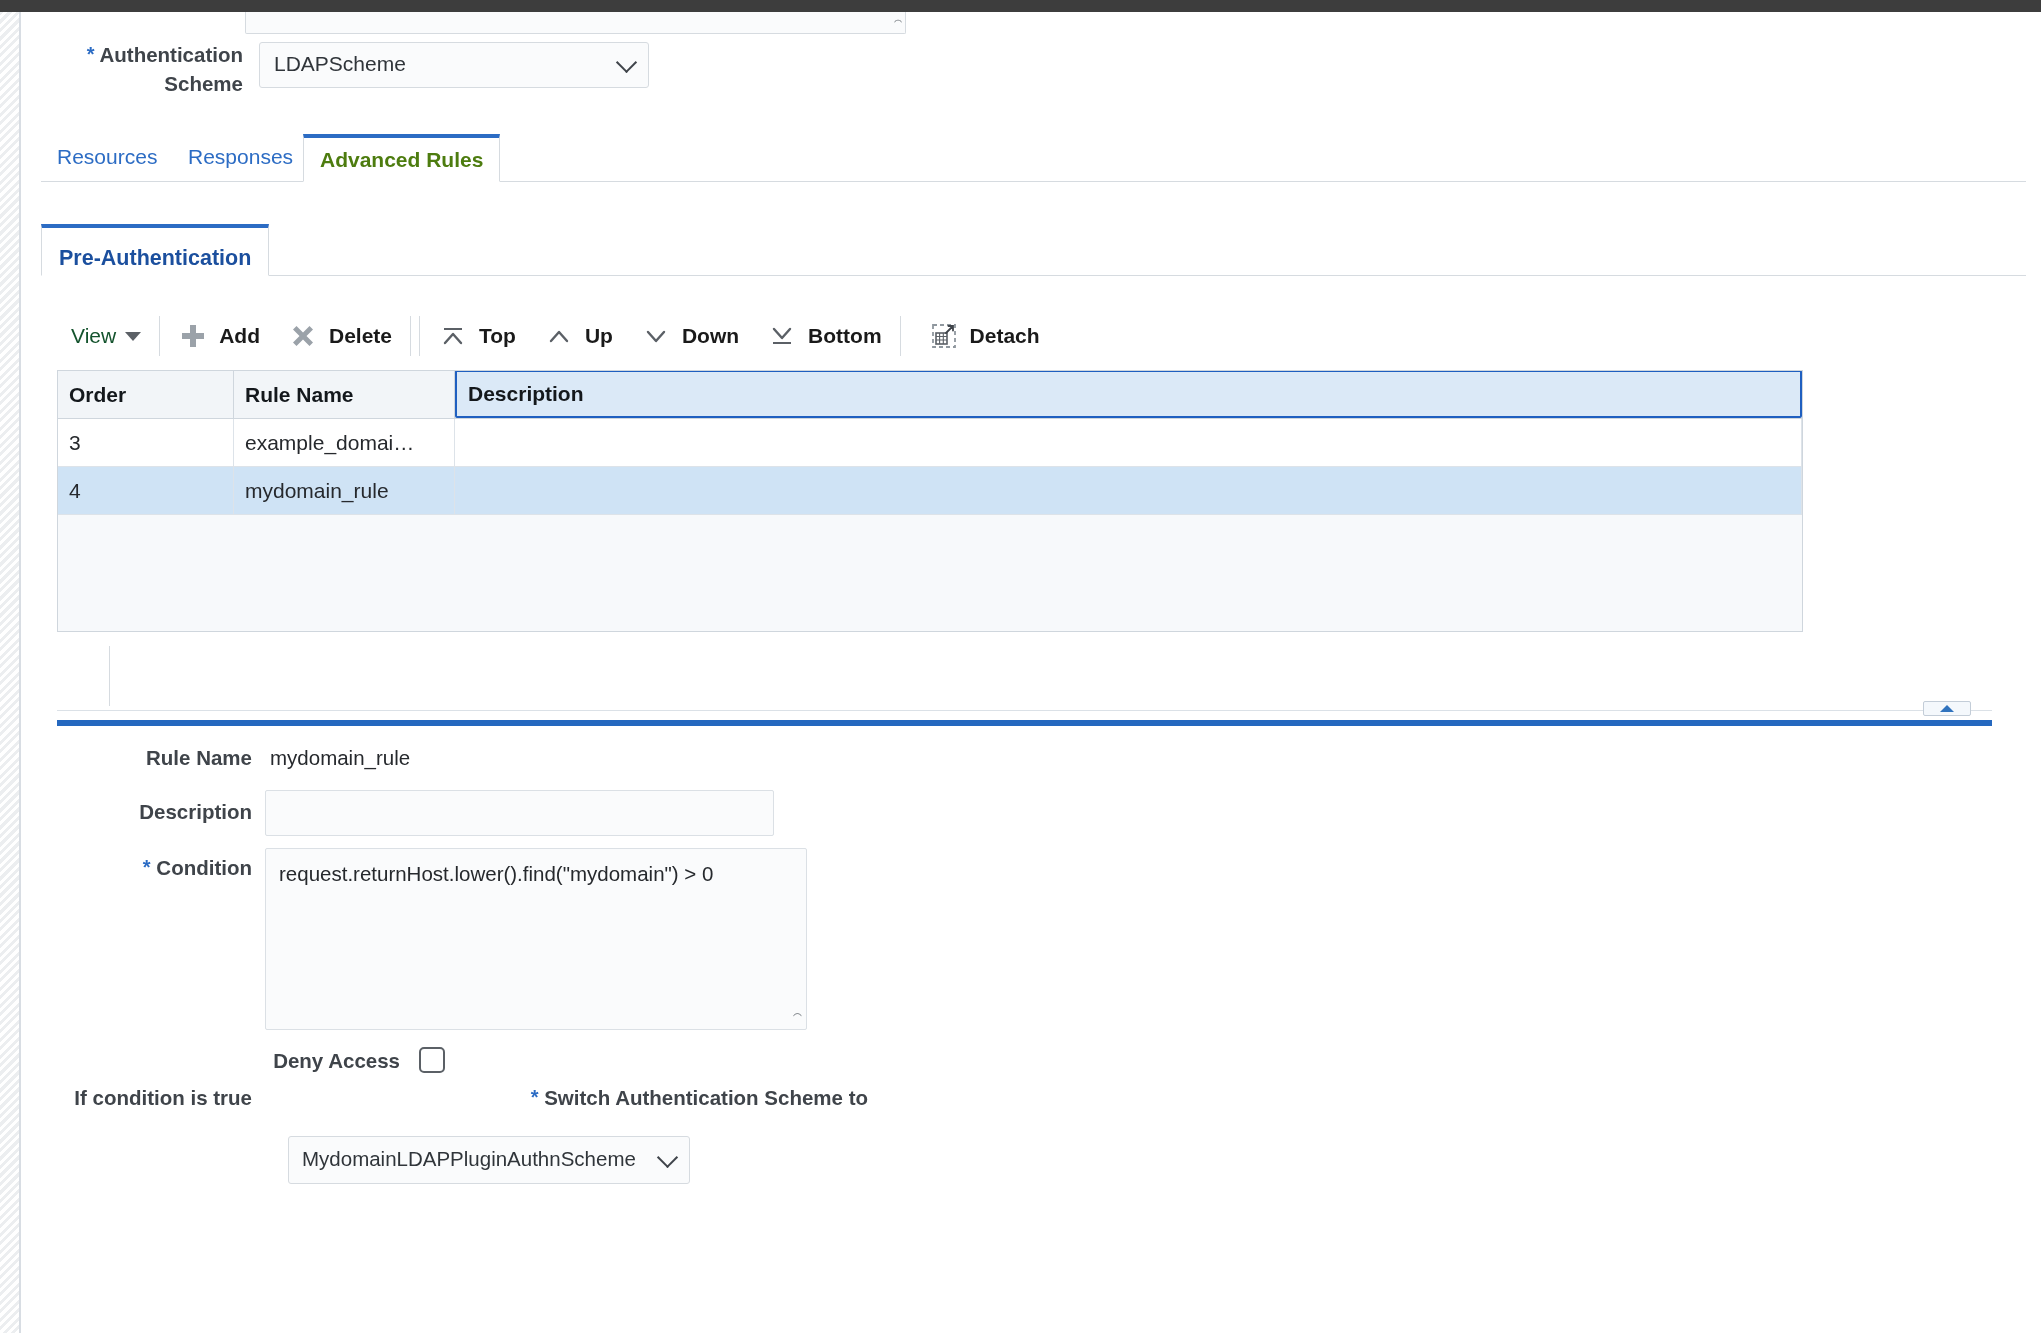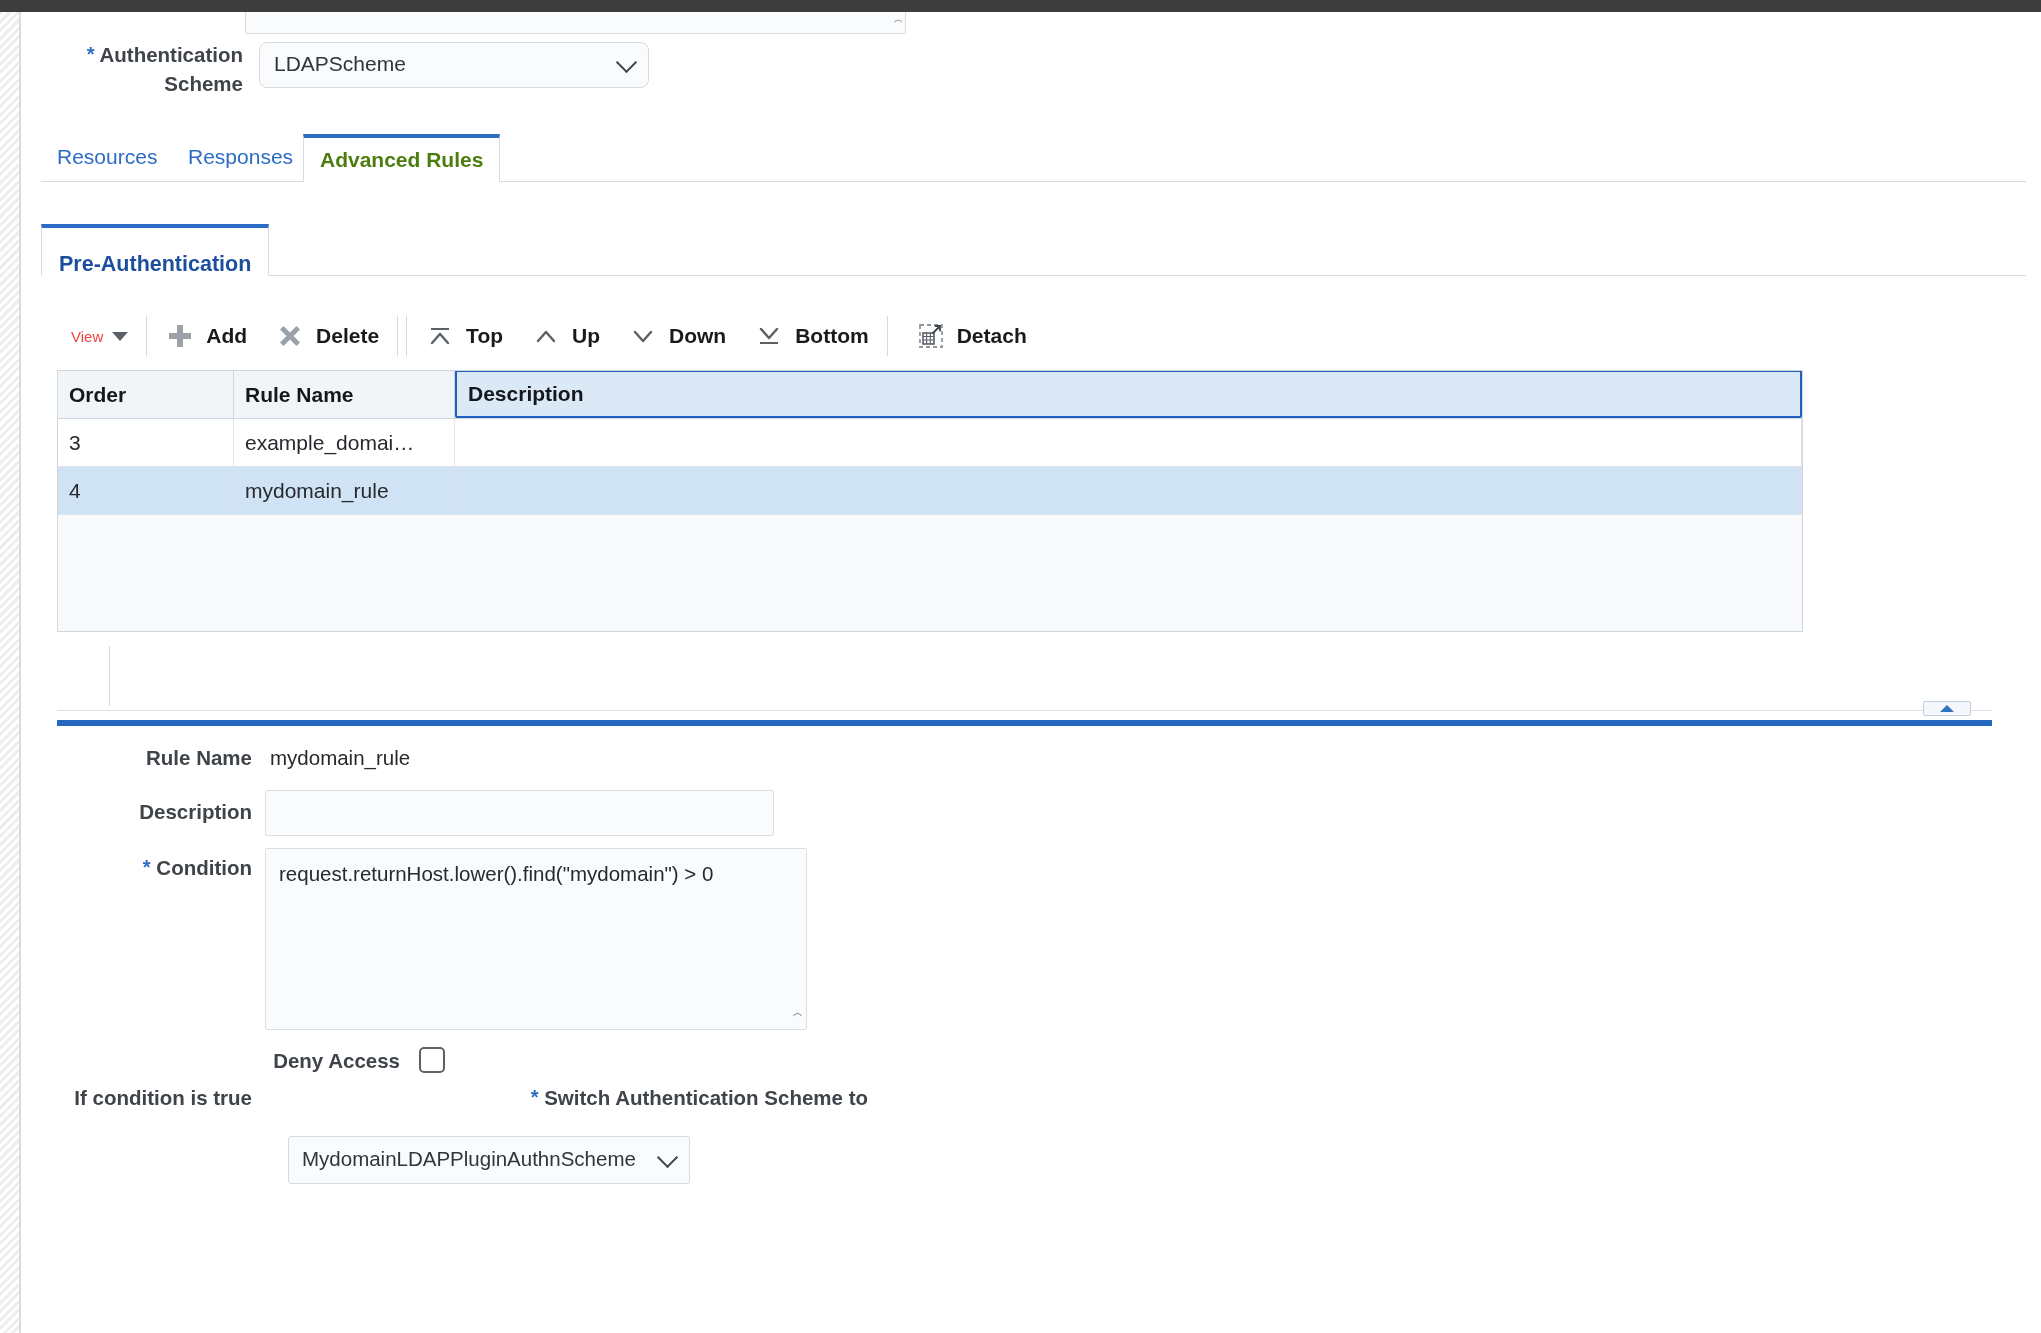"LDAPScheme" .auth-select { border-radius: 8px -> 3px }
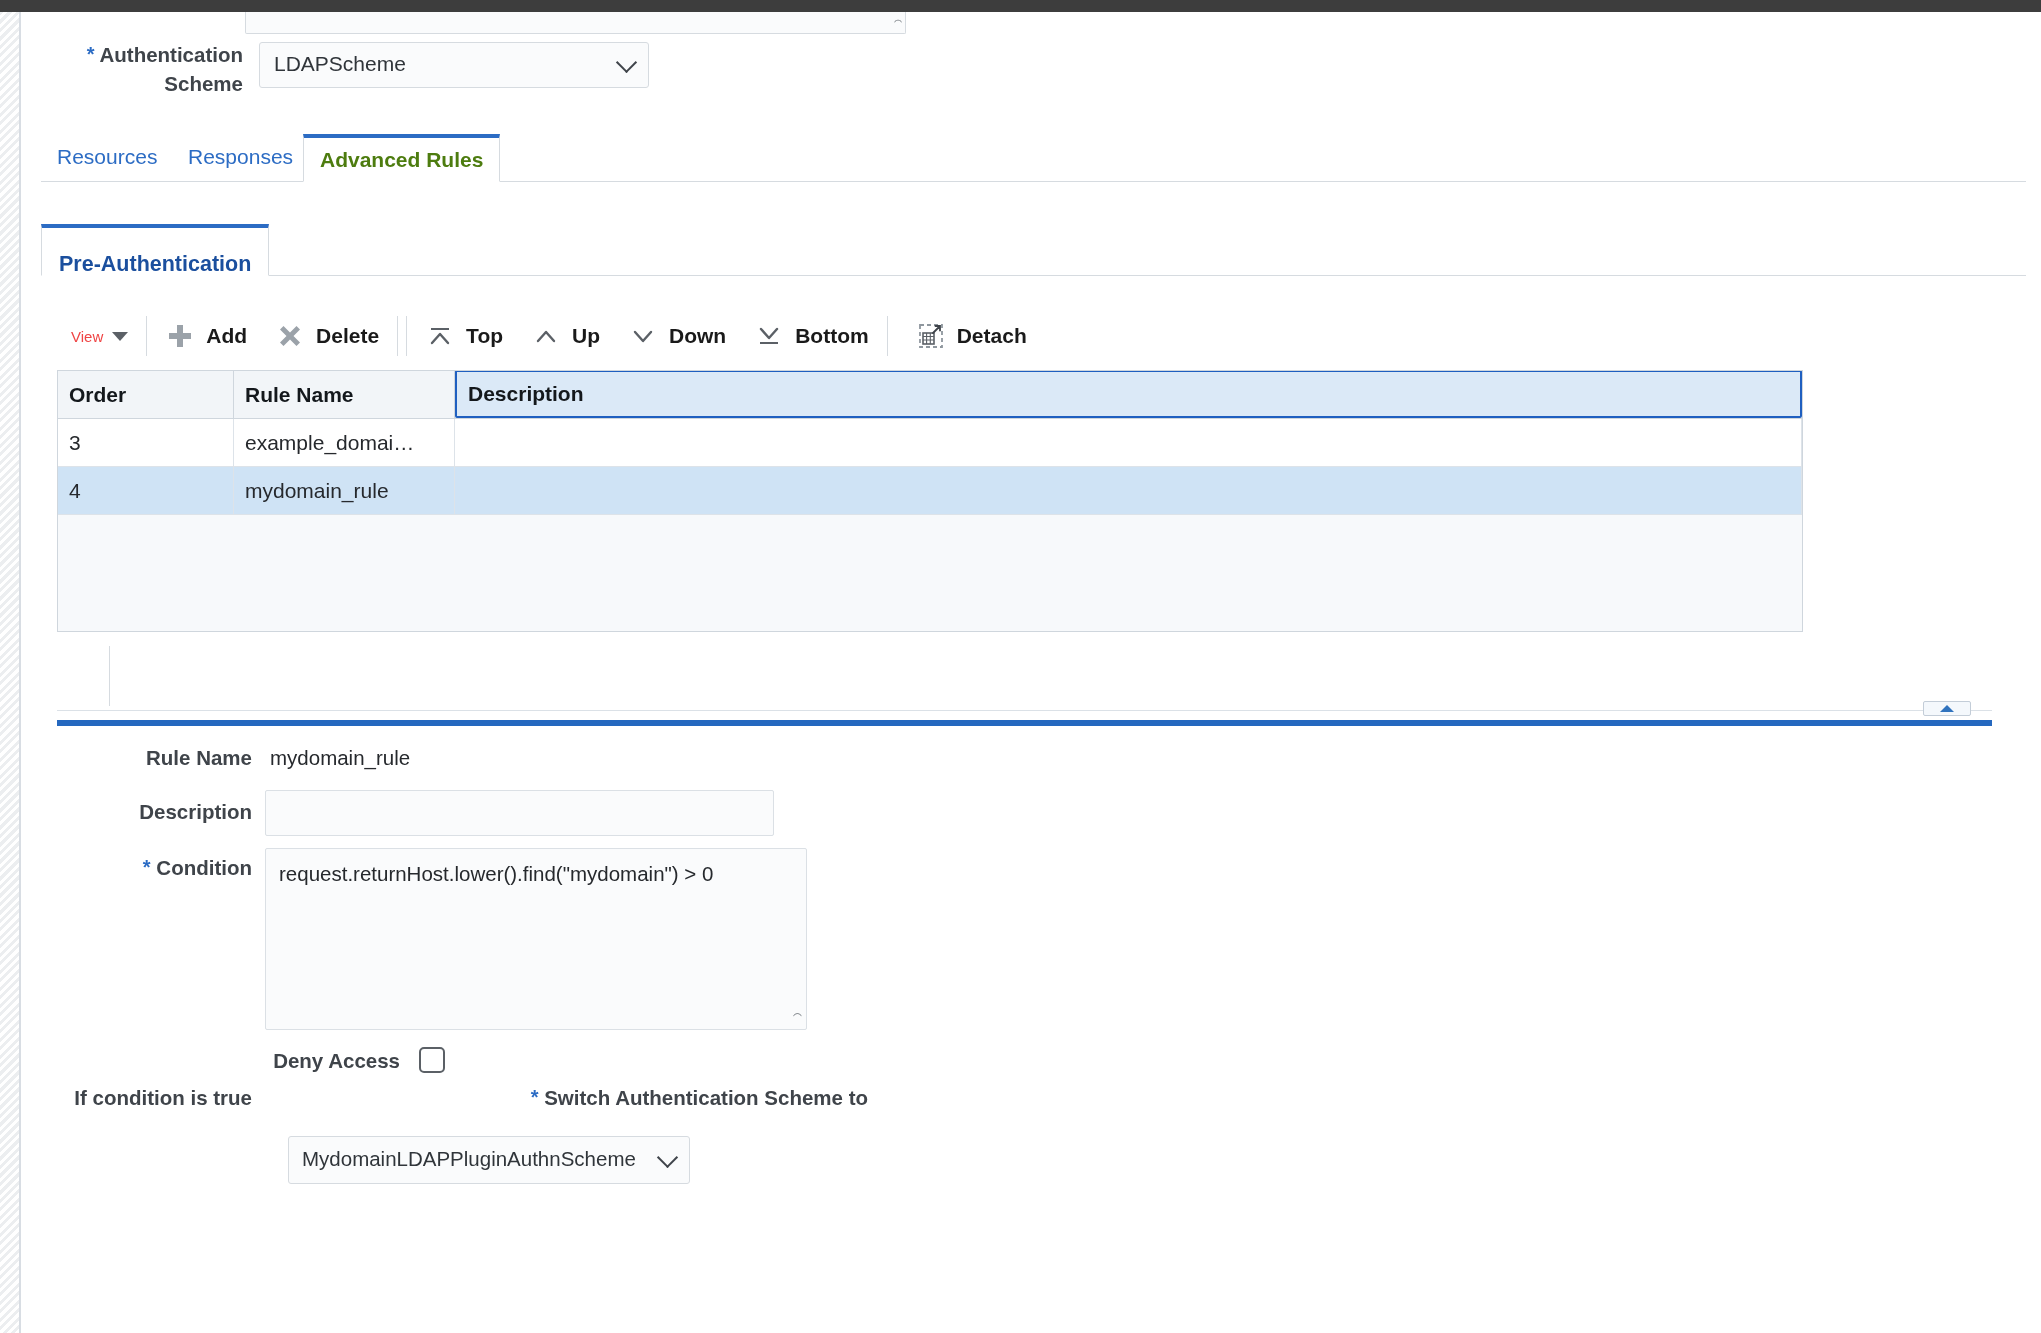"Pre-Authentication" .subtab { padding: 12px 17px -> 6px 17px }
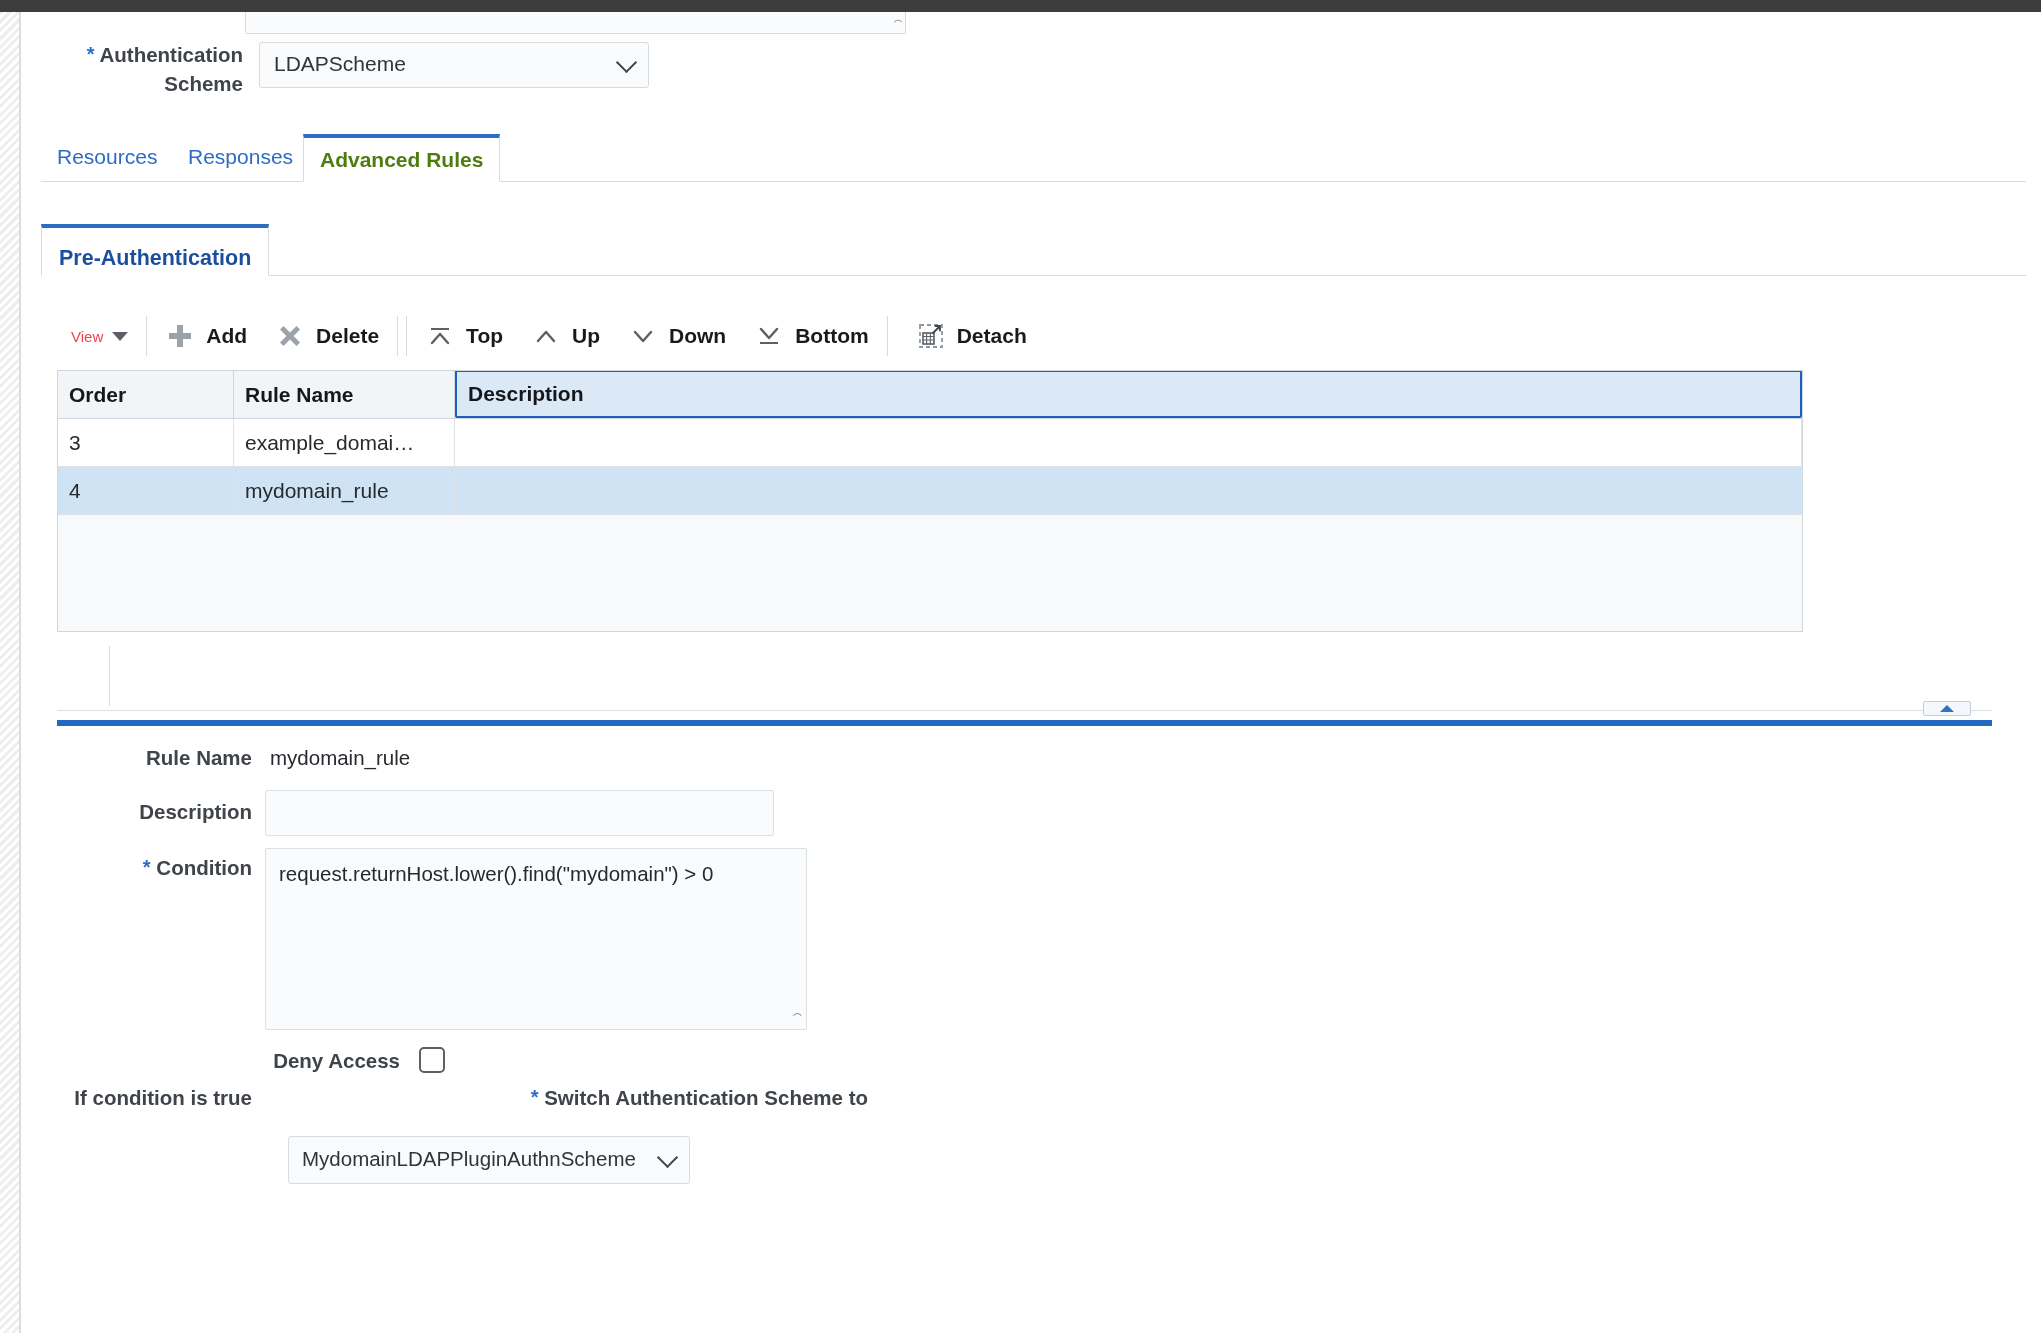"View" .tb-item.plain { color: #ef4444 -> #14532d; font-size: 15px -> 21px }
